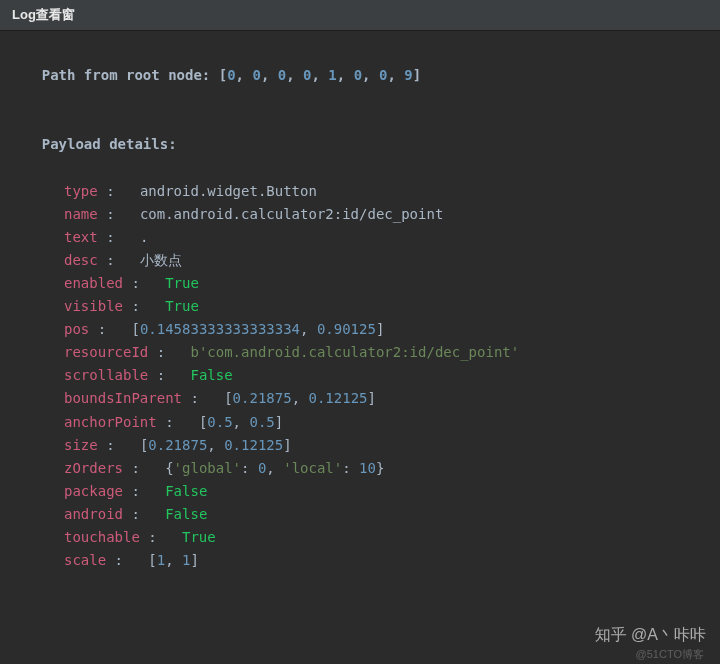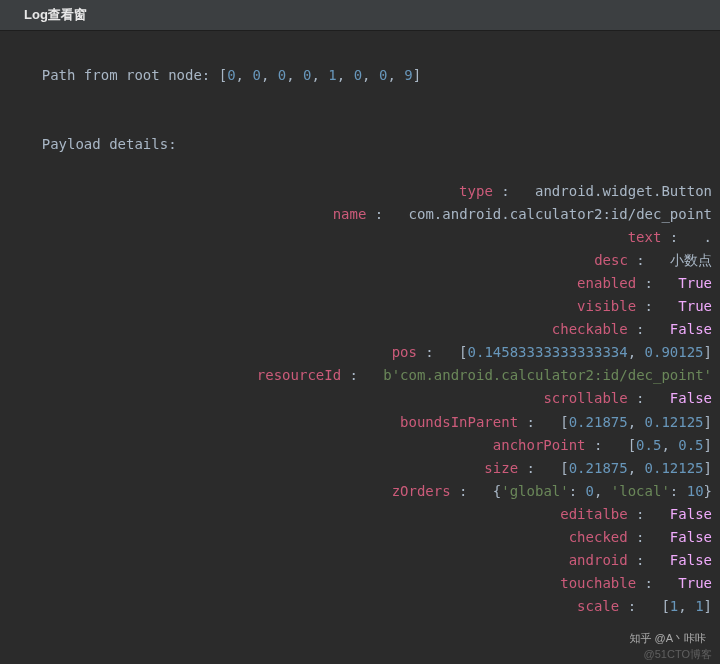"Log查看窗" .titlebar { padding: 6px 24px -> 6px 12px }
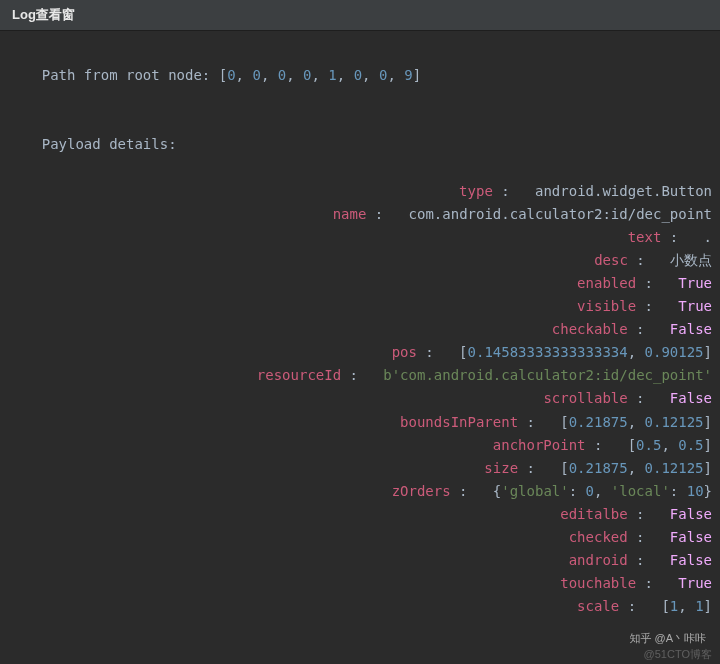"Path from root node: [0," .ind0 { font-weight: none -> bold }
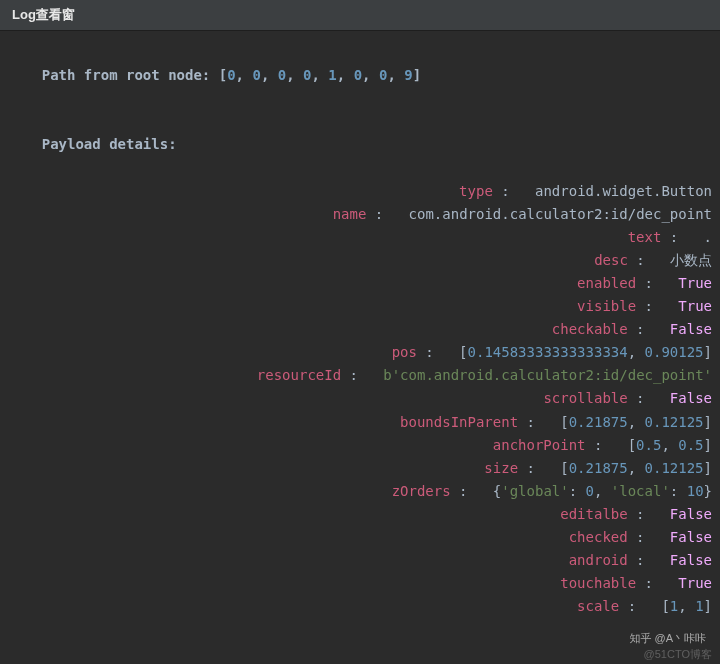"type : android.widget.Button" .ind1 { text-align: right -> none }
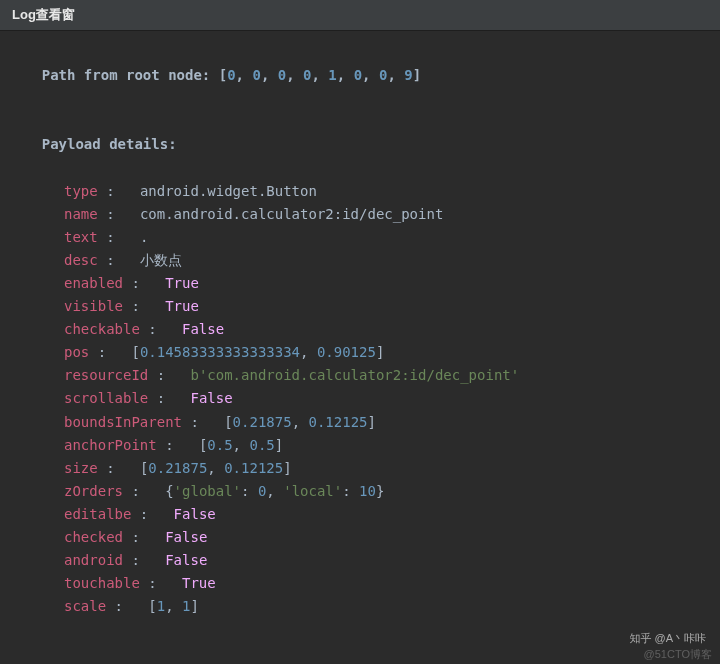"True" .kw { color: #f0abfc -> #22c55e }
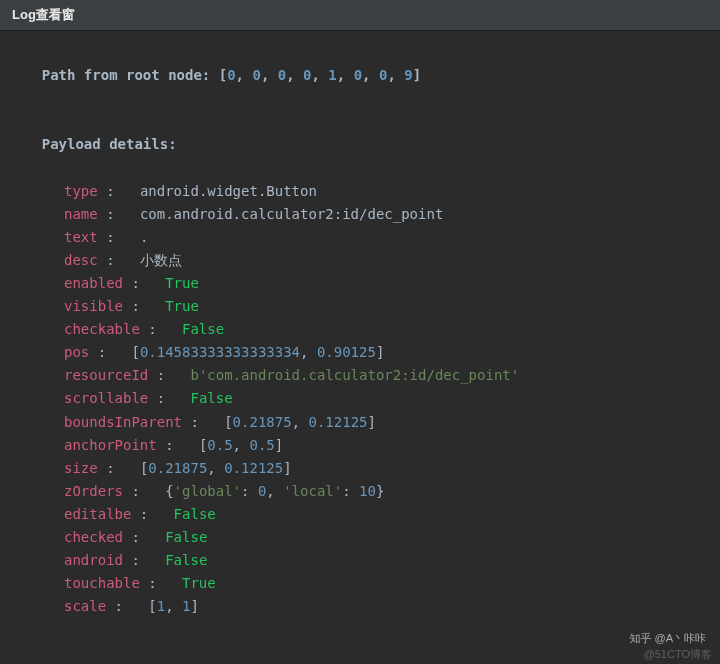"checkable : False" div.line { html: <div><span>checkable</span><span> : </span><span><span>False</span></span></div> -> none }
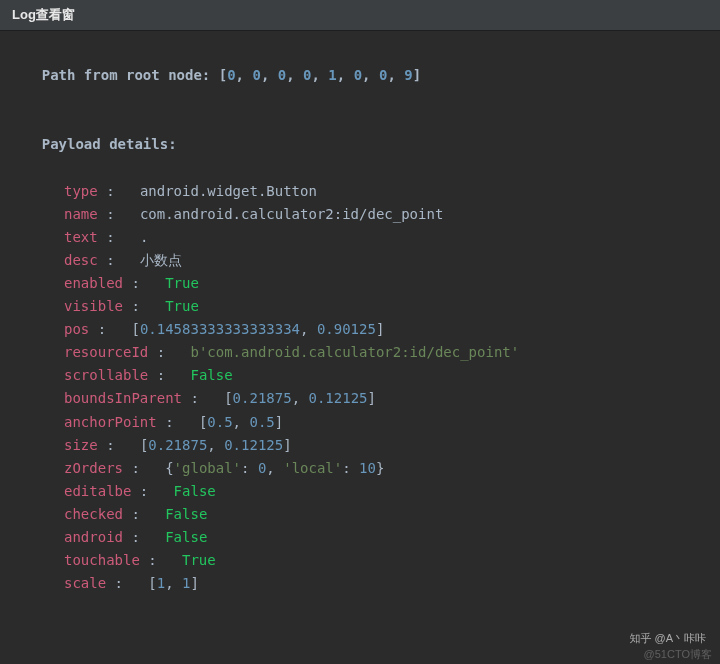"editalbe" span.key { text: editalbe -> package }
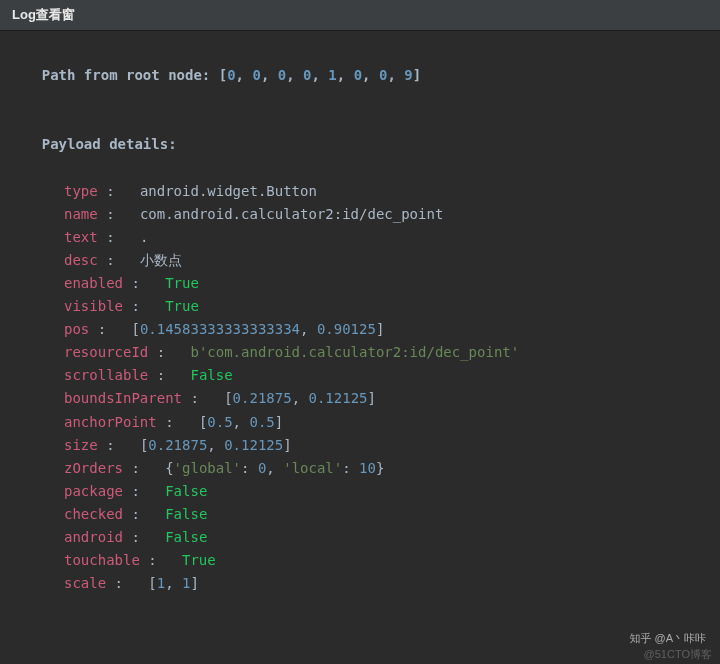"checked : False" div.line { html: <div><span>checked</span><span> : </span><span><span>False</span></span></div> -> none }
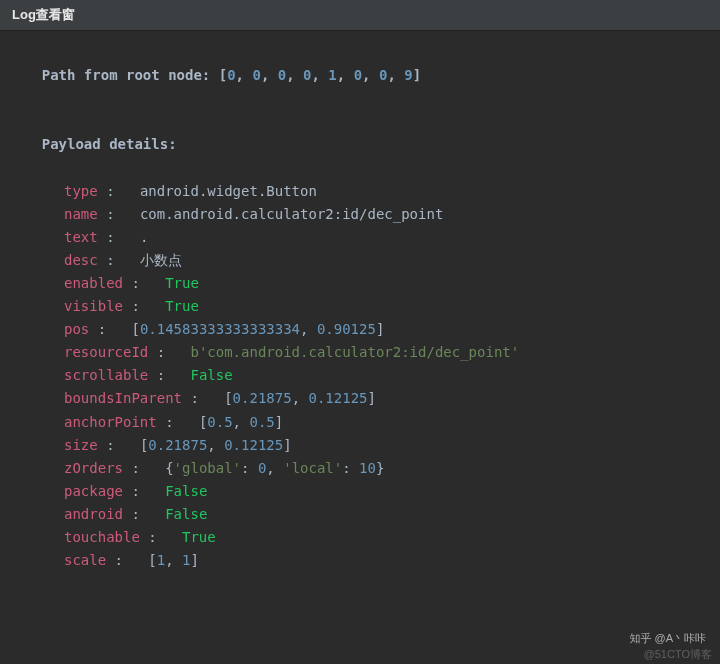"知乎 @A丶咔咔" .watermark { font-size: 11px -> 16px }
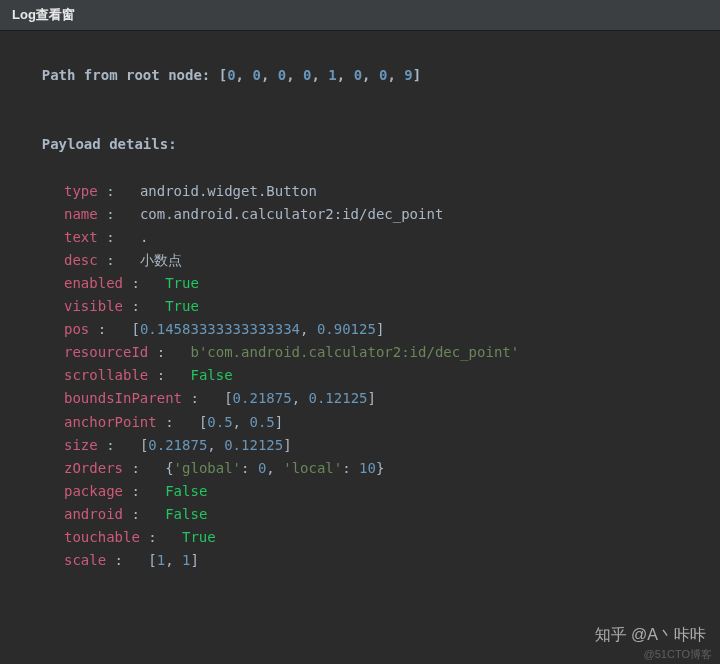"@51CTO博客" .watermark2 { right: 8px -> 16px }
